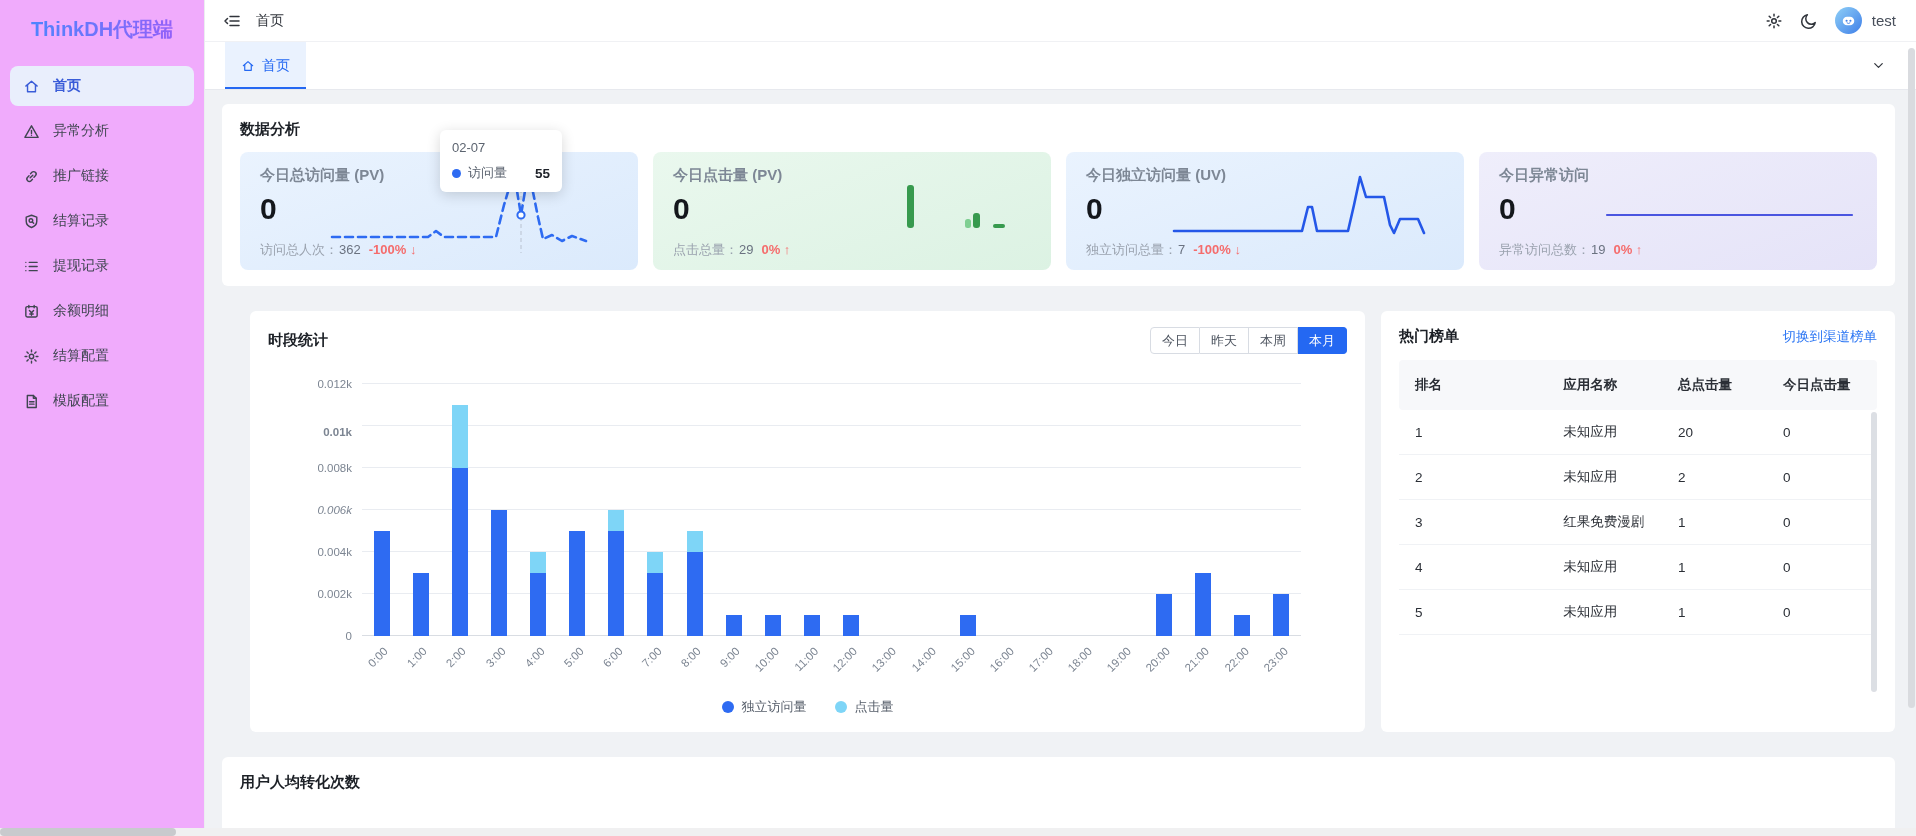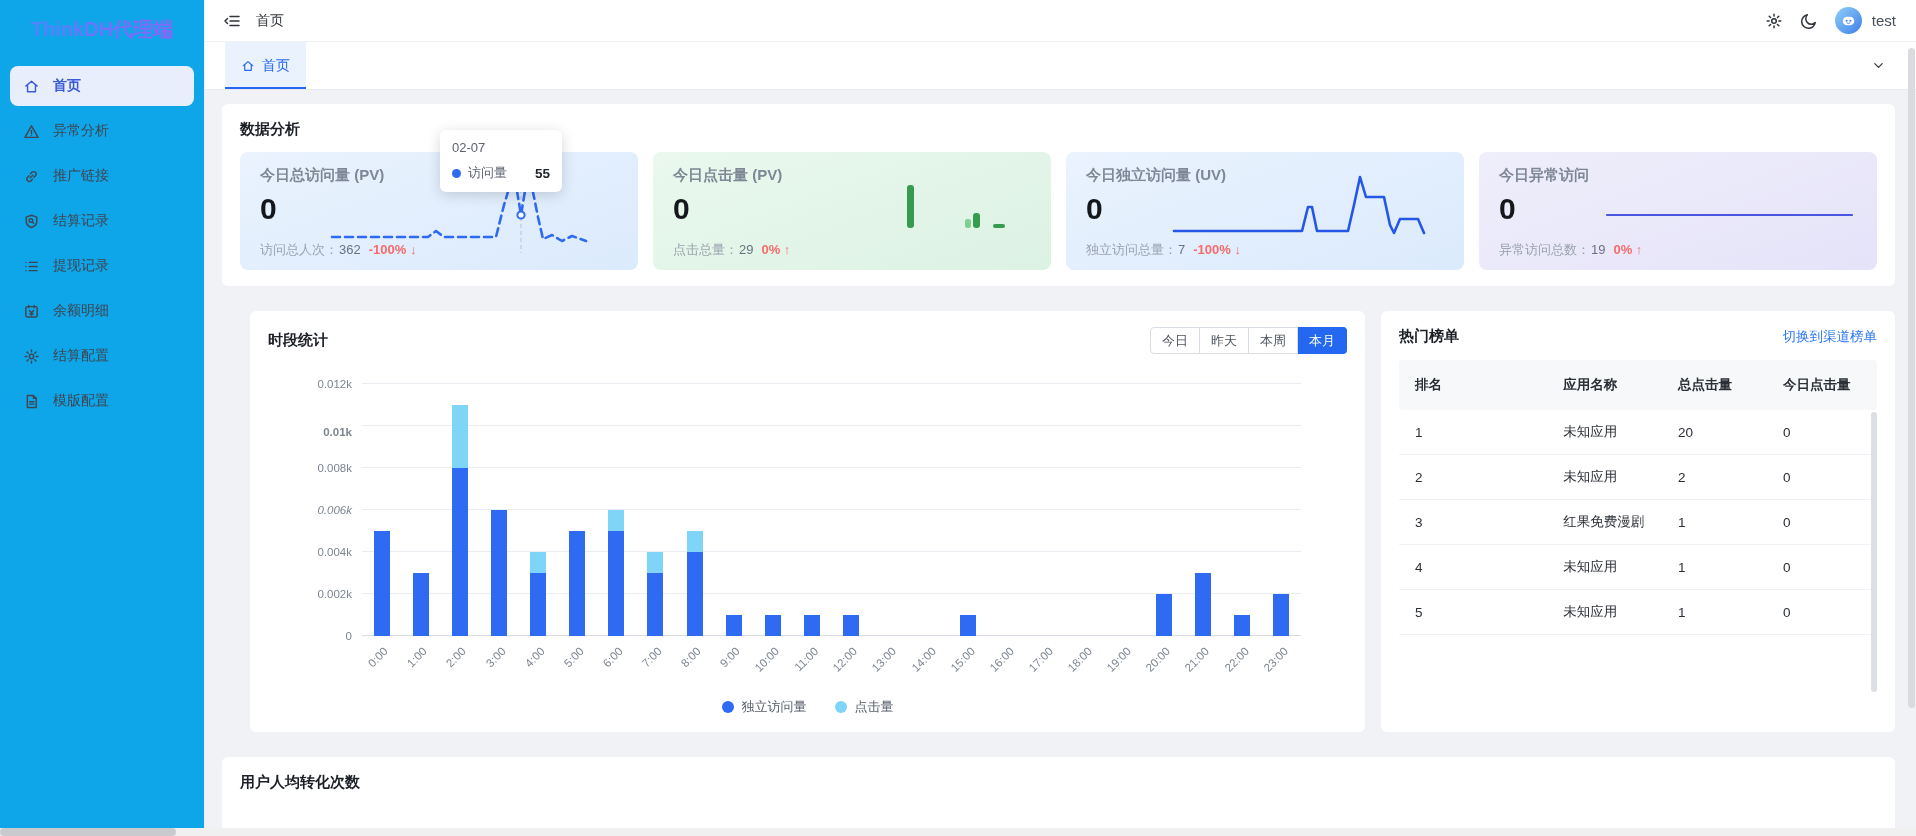"ThinkDH代理端" .sidebar { background: #0ea5e9 -> #f0abfc }
